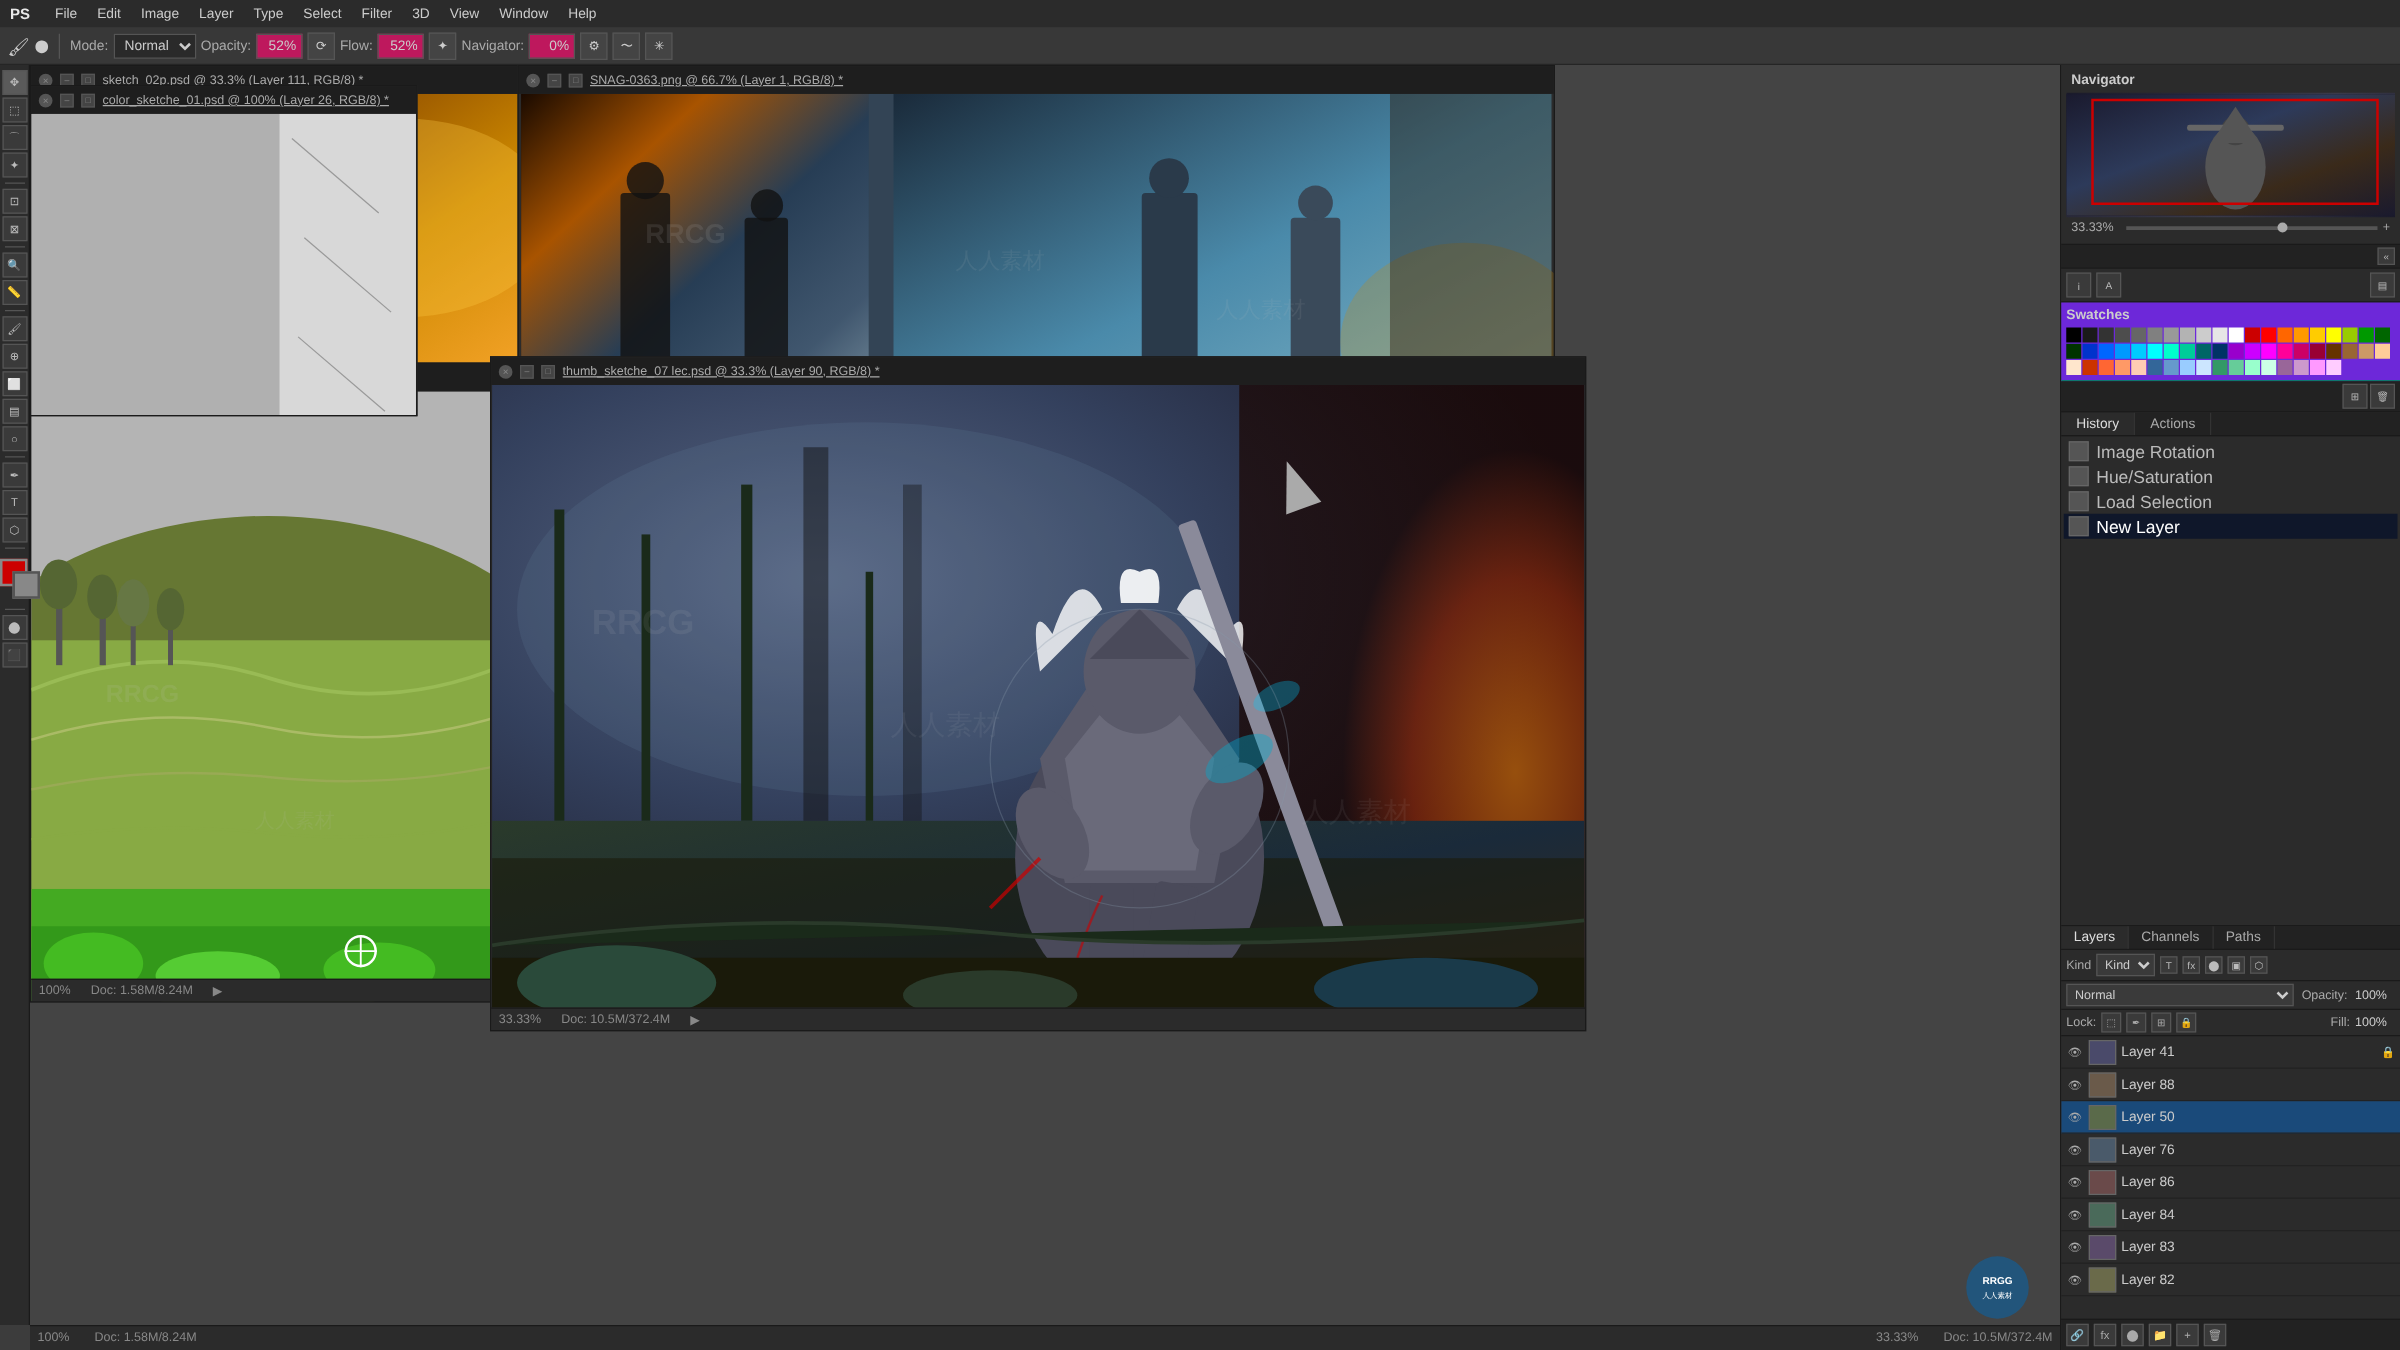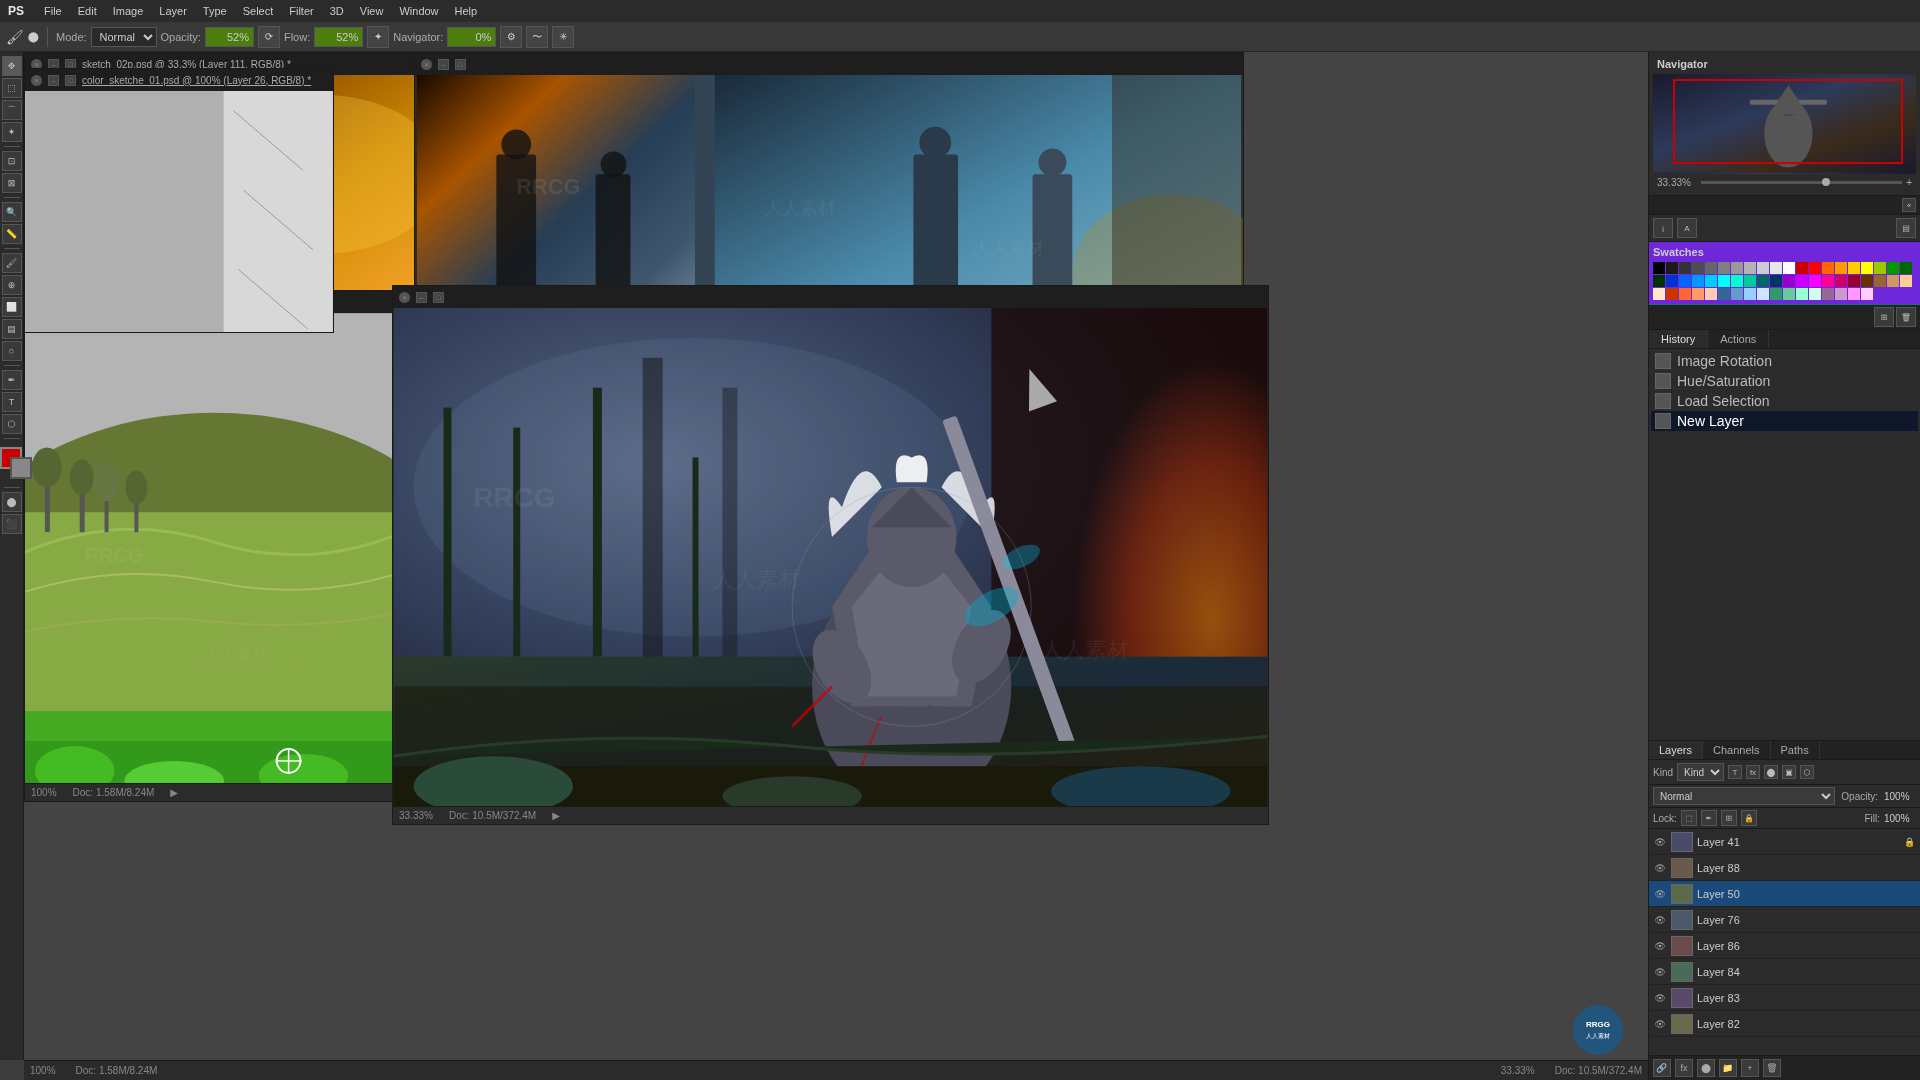"52%" .toolbar-input { background: #4d7c0f -> #be185d; width: 49px -> 37px }
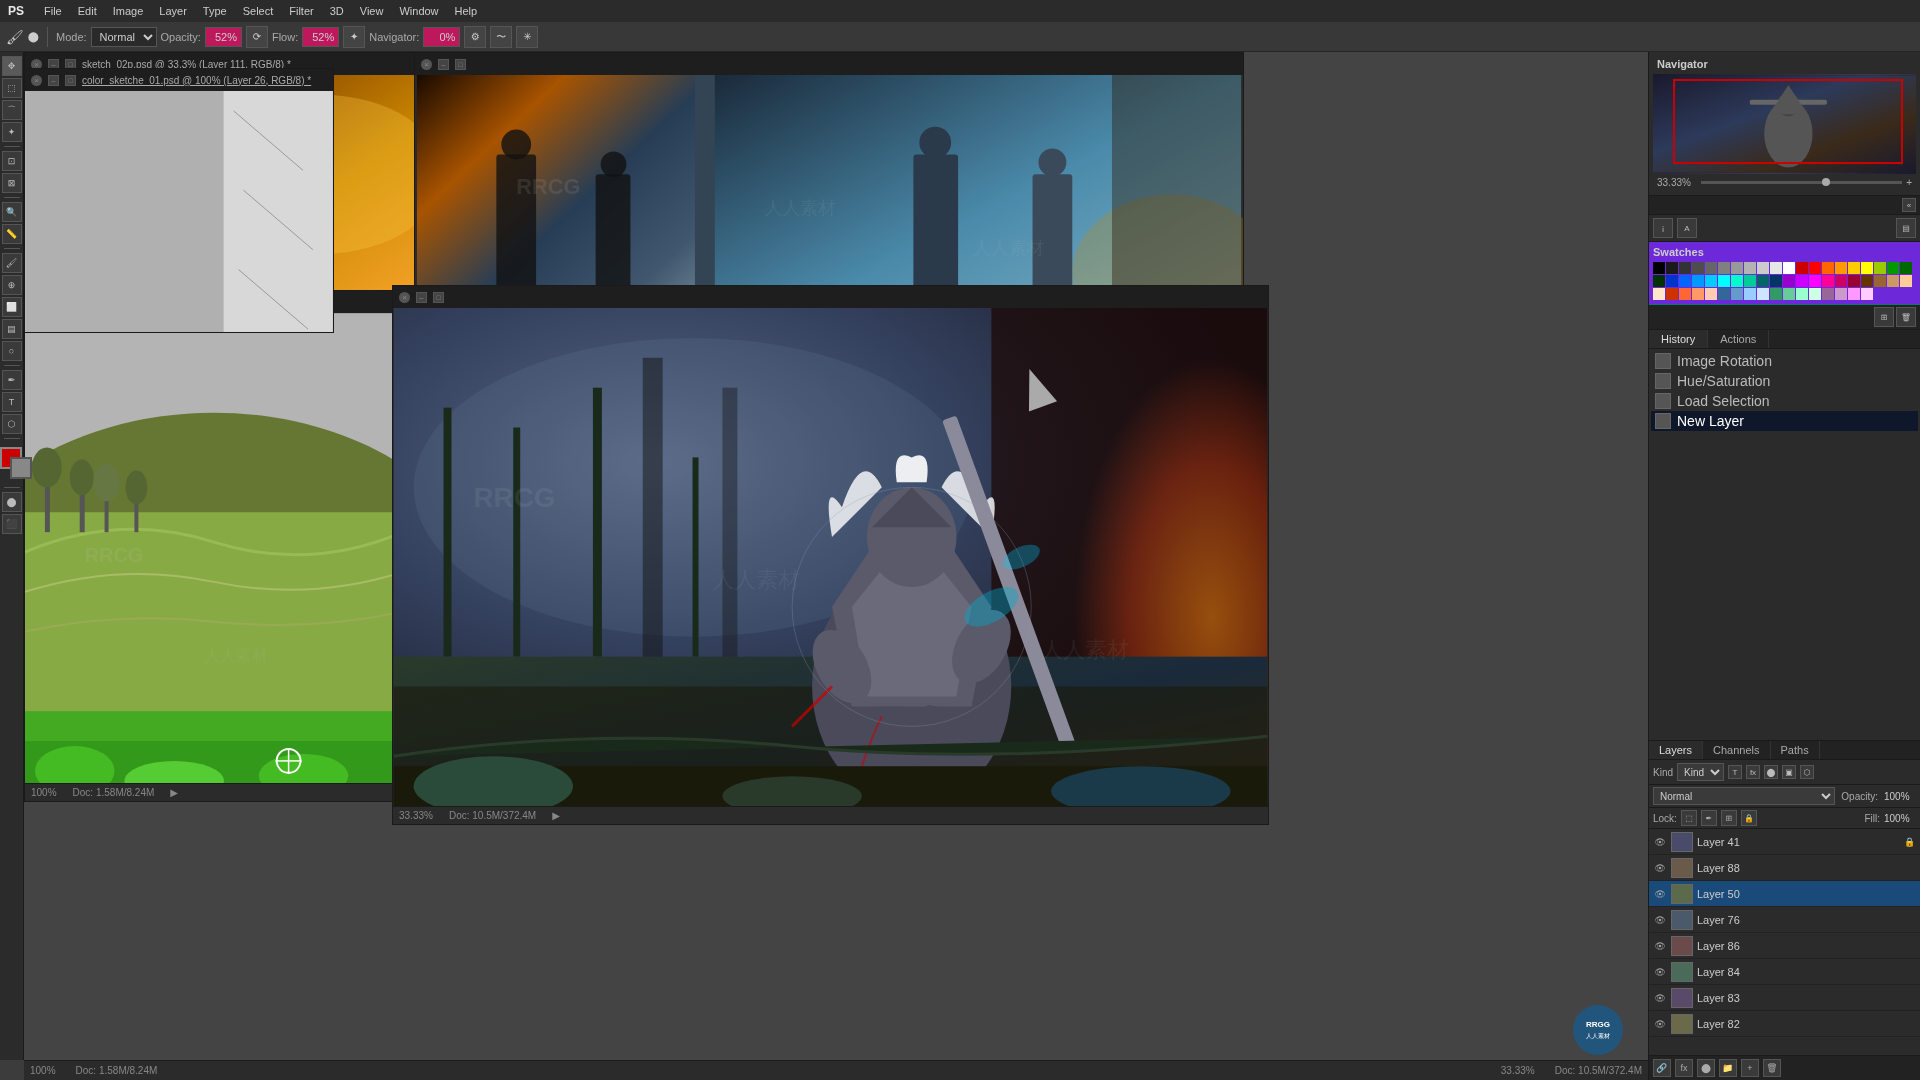"SNAG-0363.png @ 66.7% (Layer 1," span.ps-win-title { html: none -> <span>SNAG-0363.png @ 66.7% (Layer 1, RGB/8) *</span> }
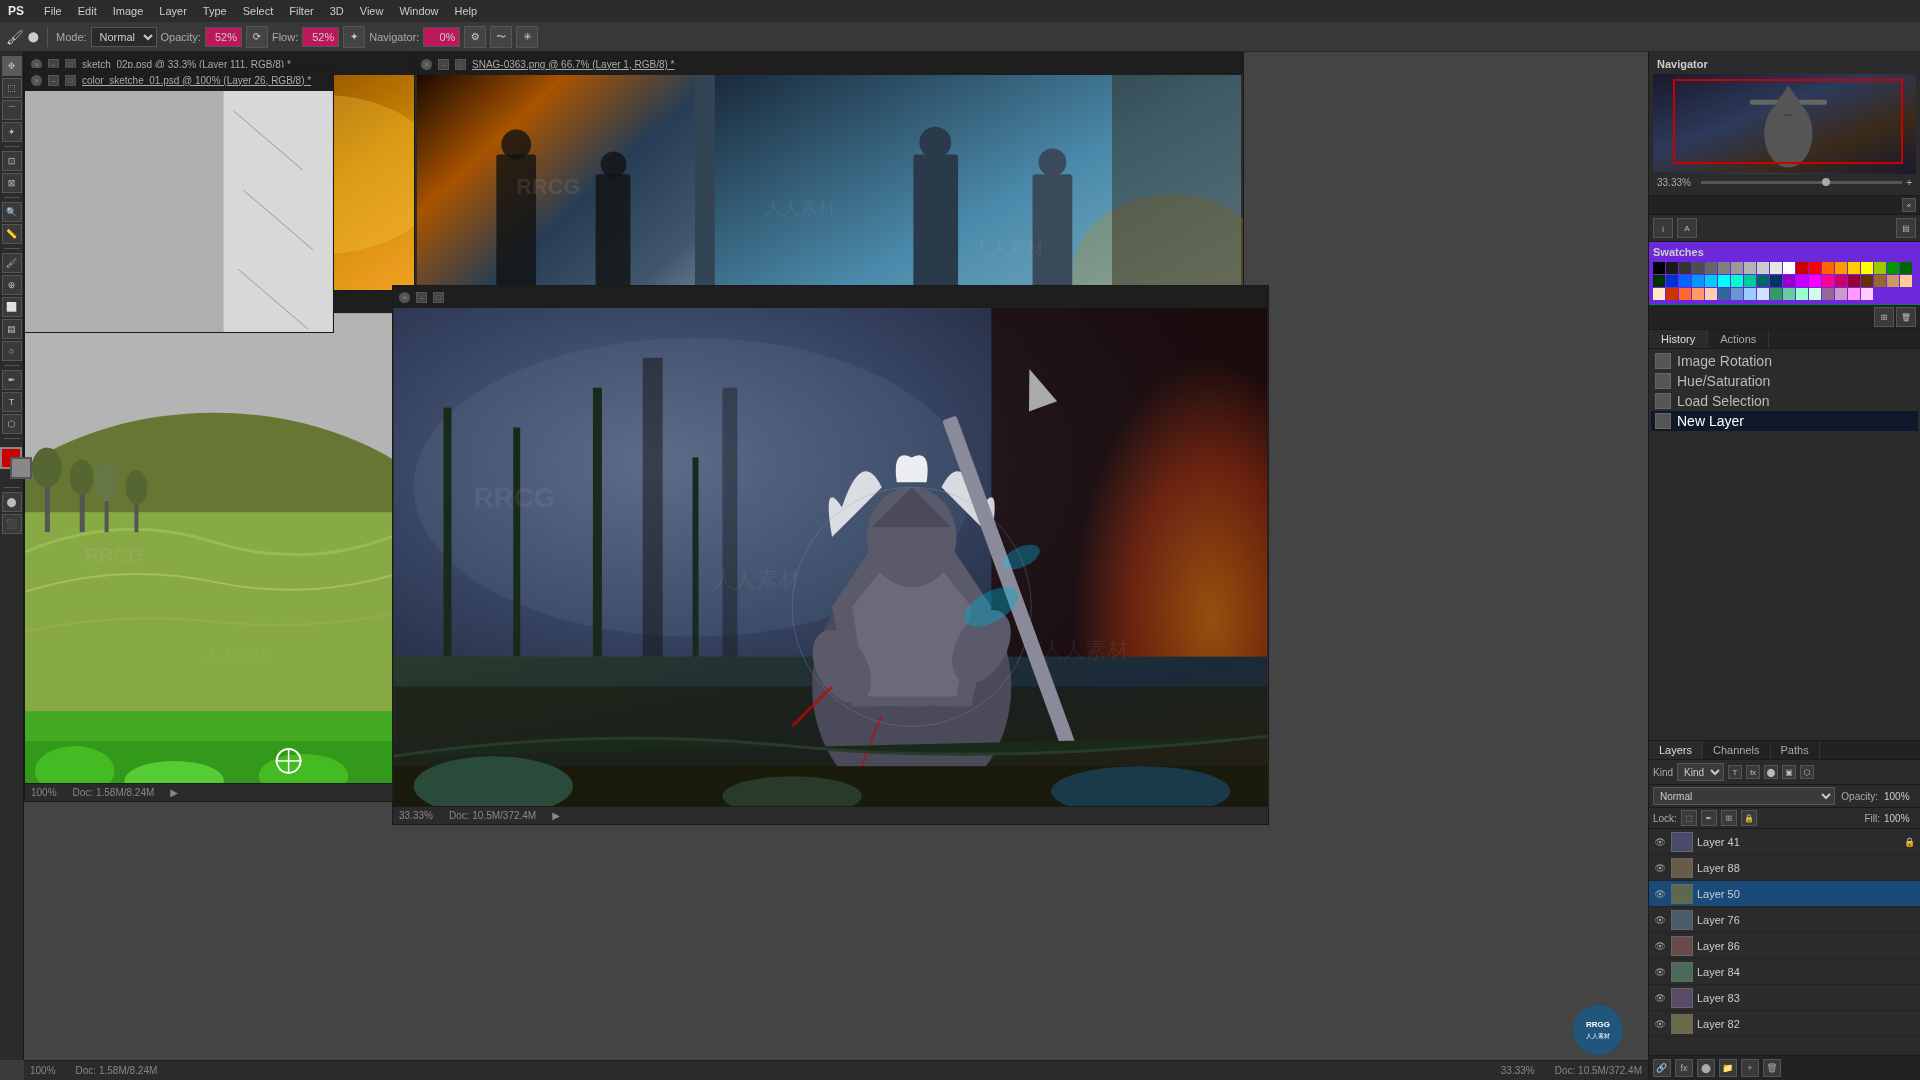"thumb_sketche_07 lec.psd @ 33.3% (Layer" span.ps-win-title { html: none -> <span>thumb_sketche_07 lec.psd @ 33.3% (Layer 90, RGB/8) *</span> }
